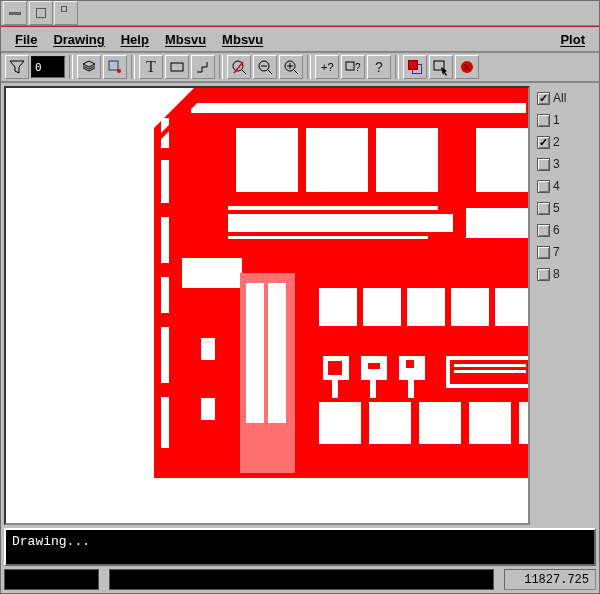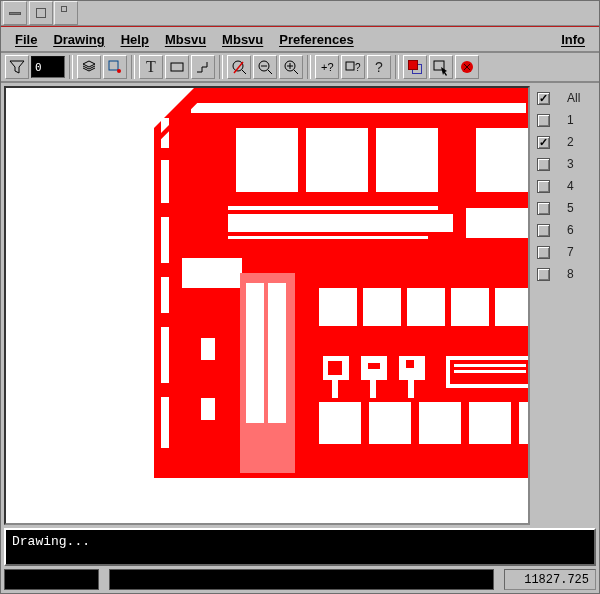"Preferences" span.menuitem { html: <span>Preferences</span> -> none }
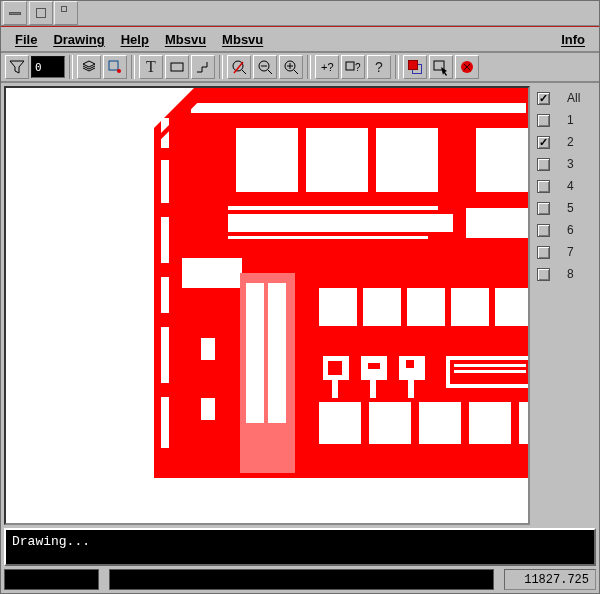"Info" span.menuitem { text: Info -> Plot }
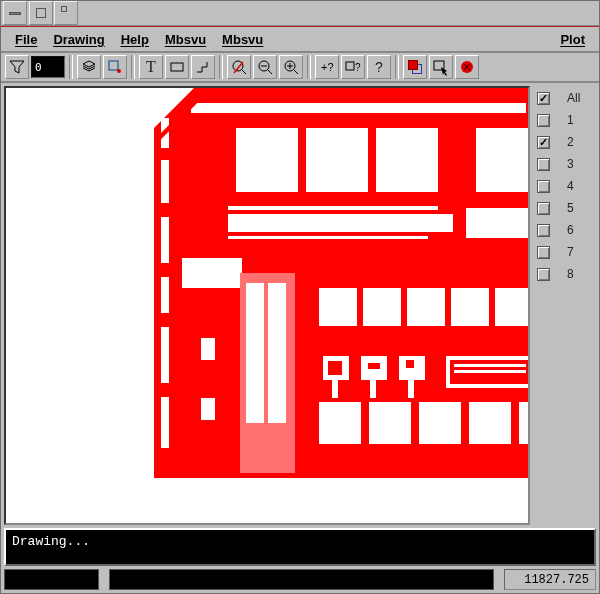"All" .layerpanel .lrow { gap: 17px -> 3px }
